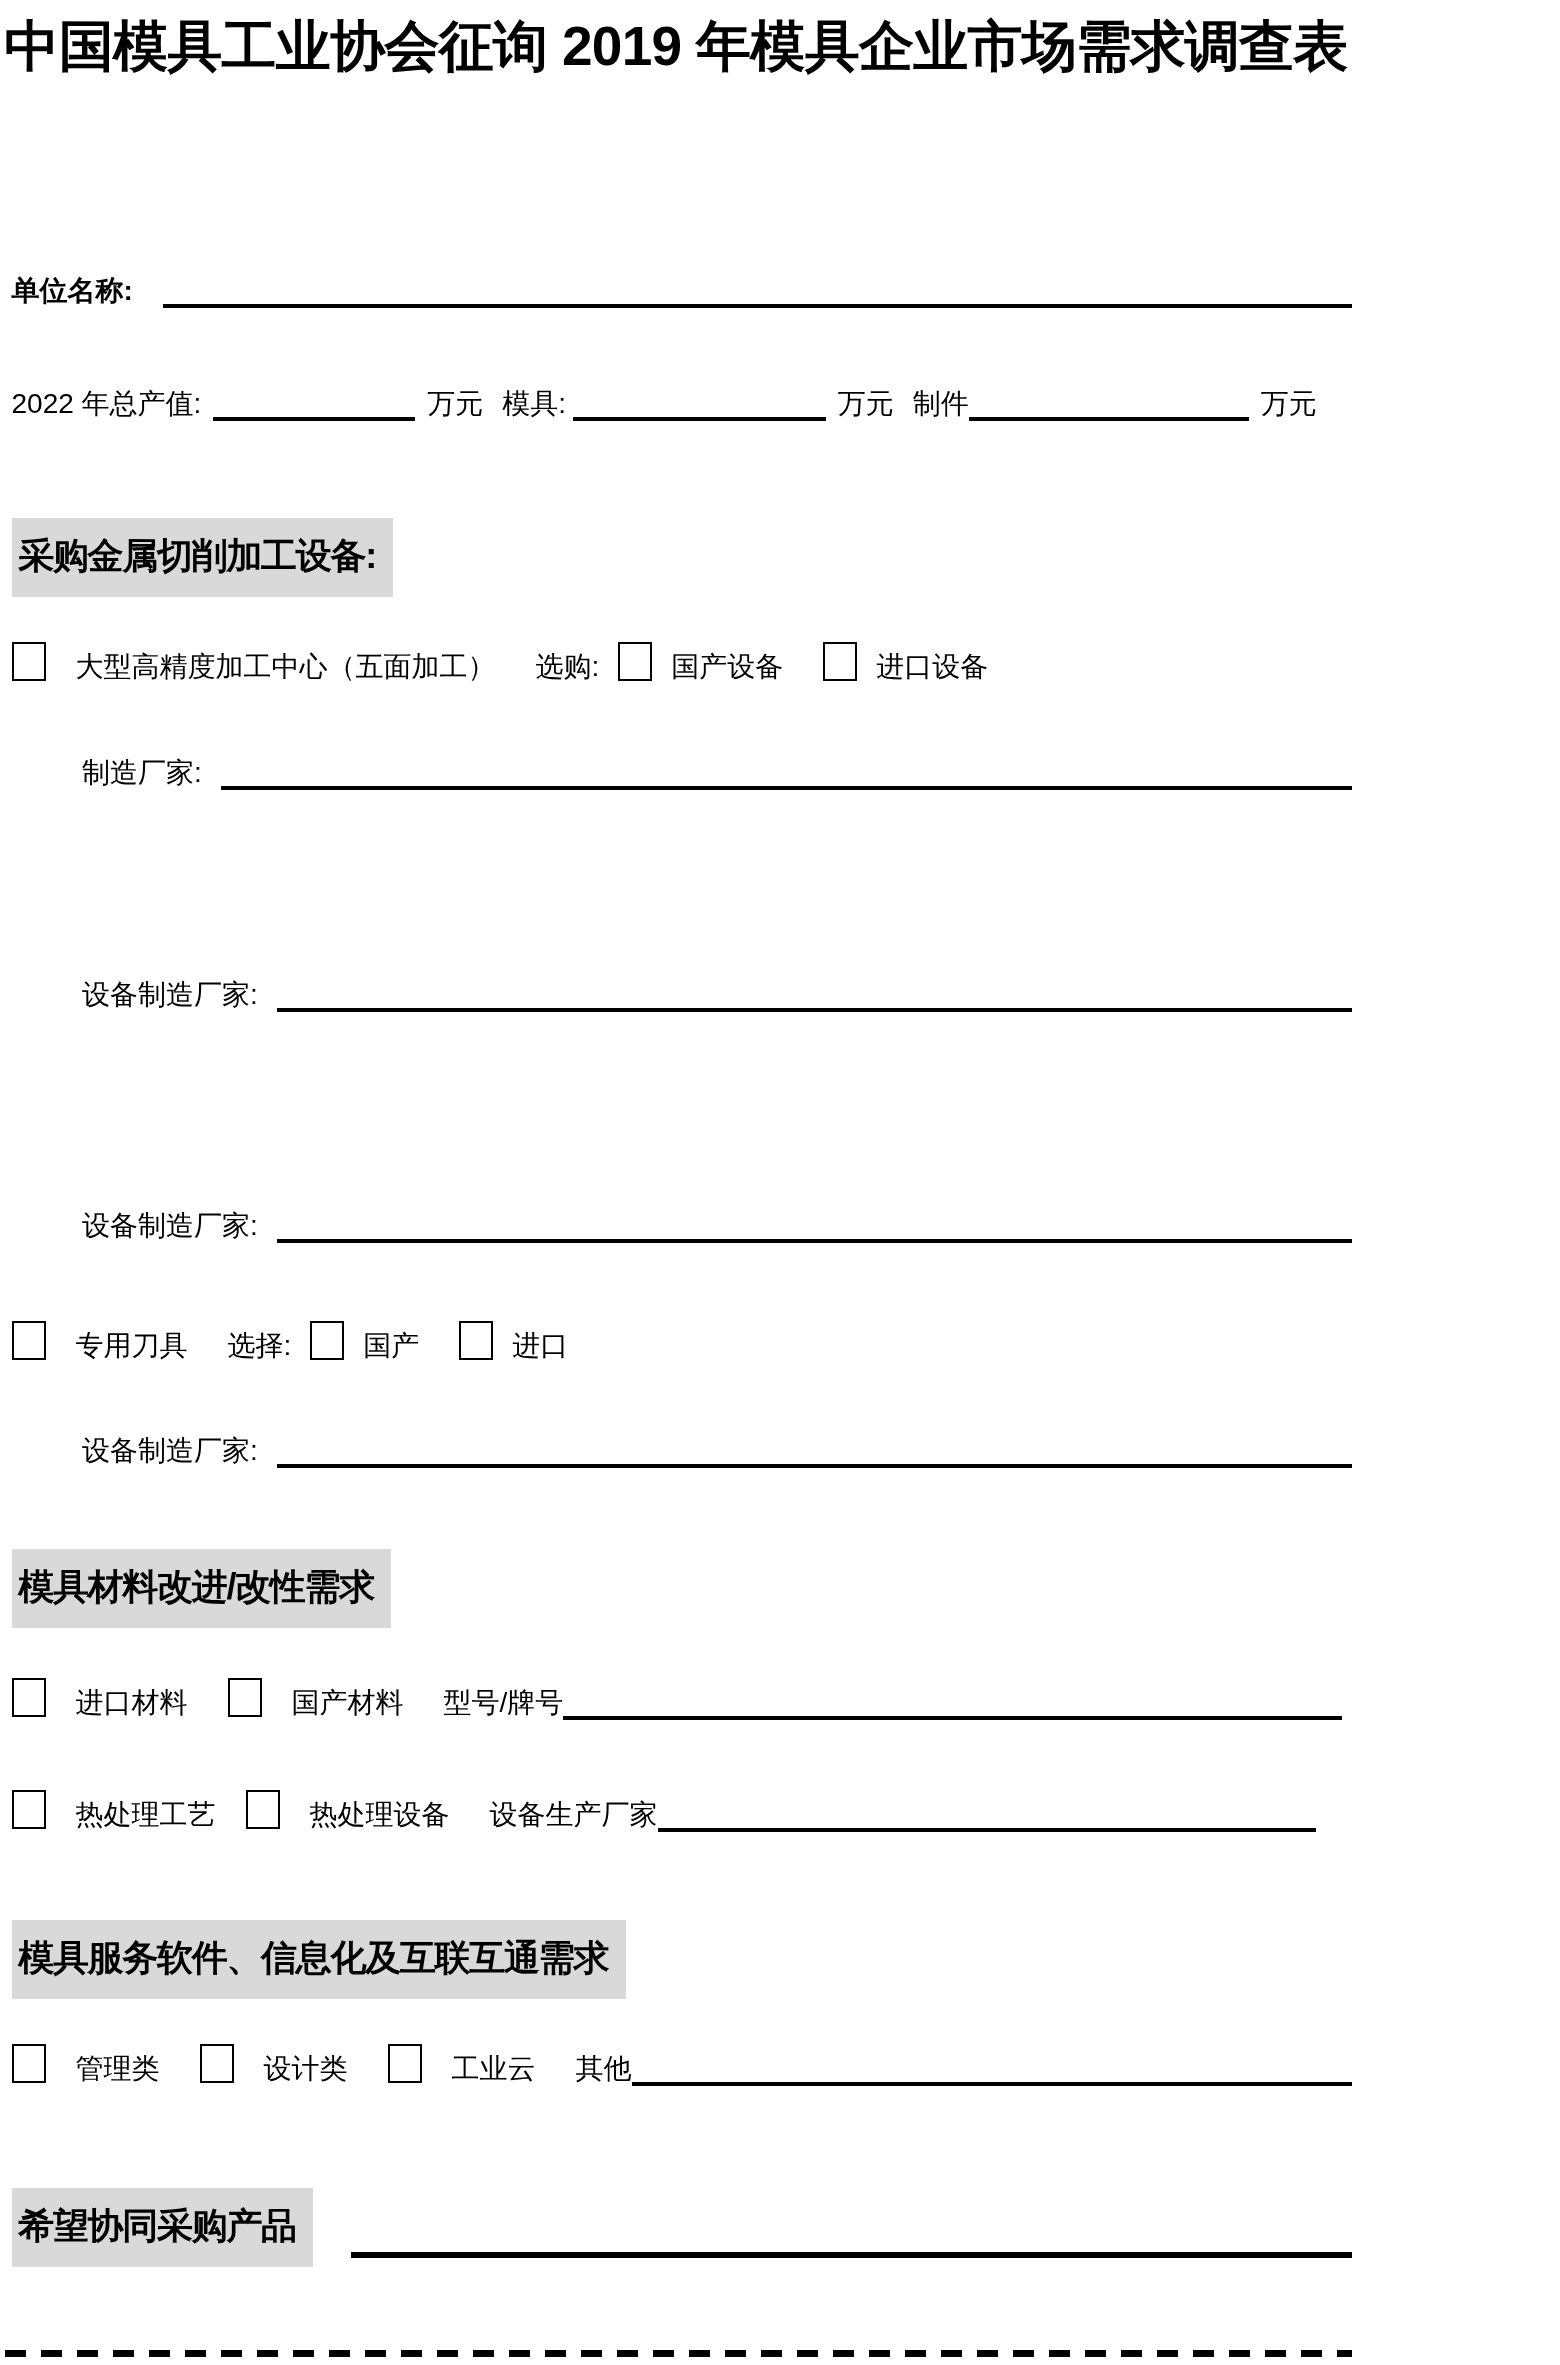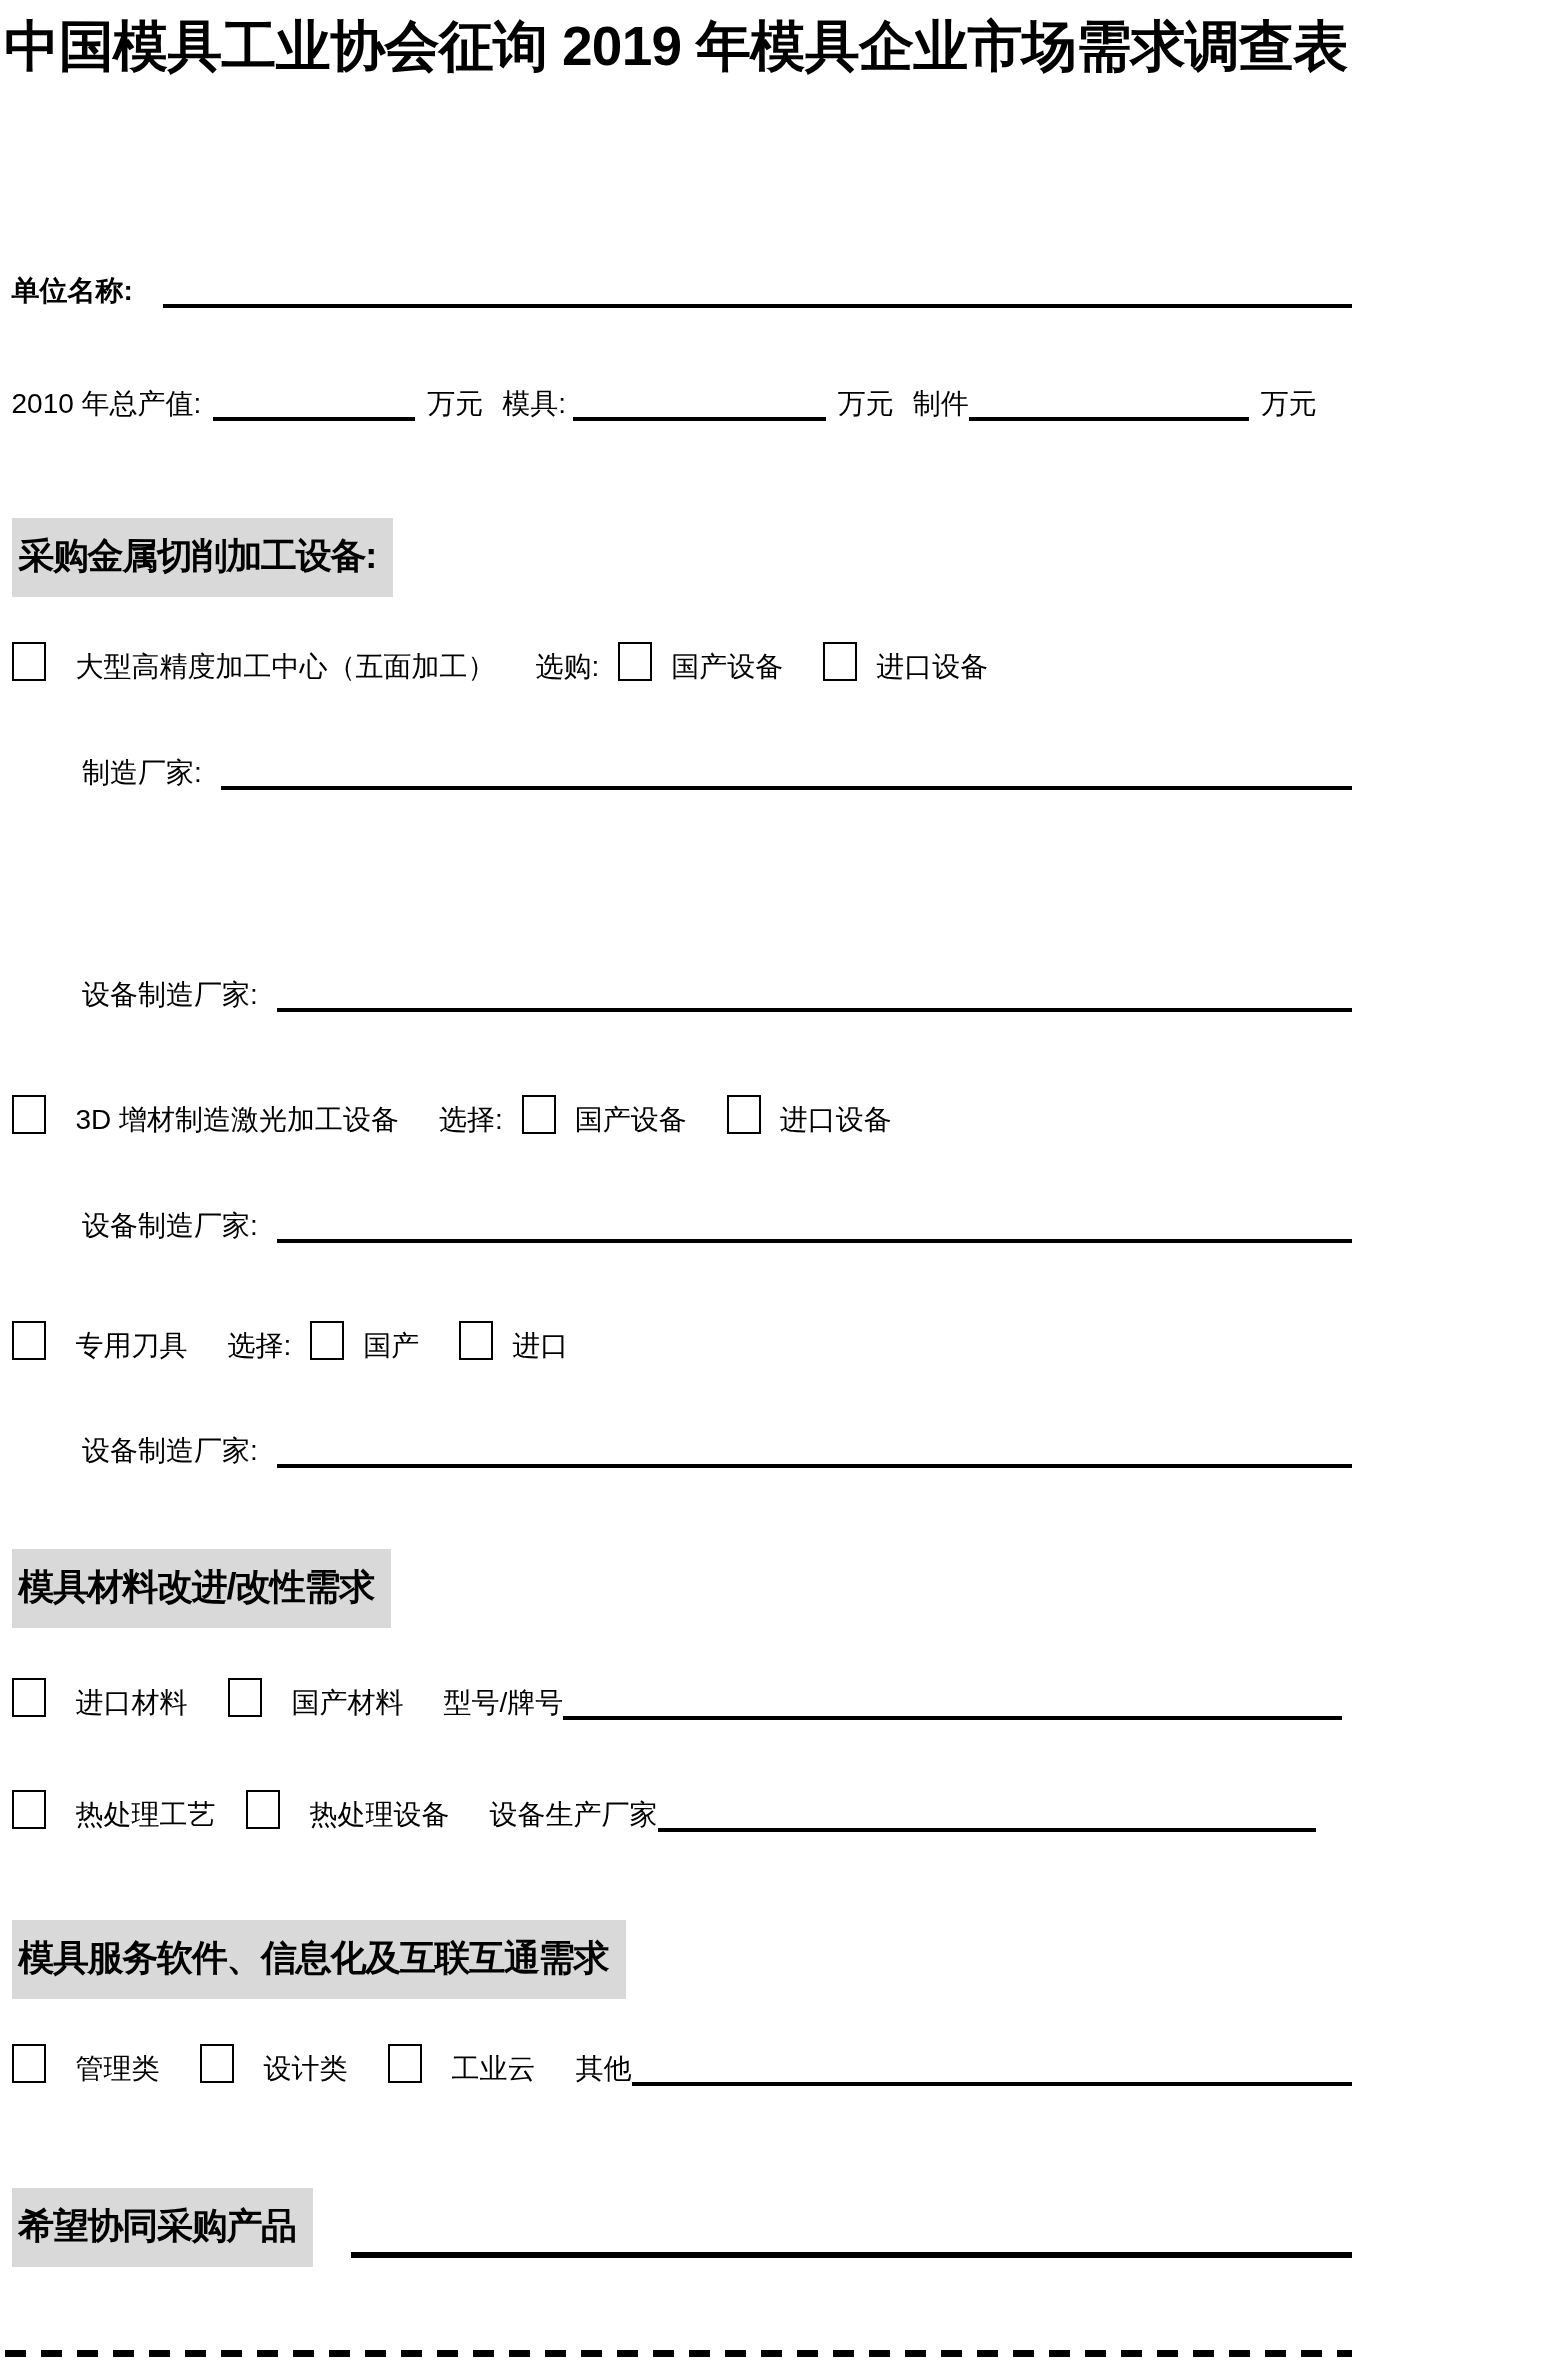"2010 年总产值:" span { text: 2010 -> 2022 }
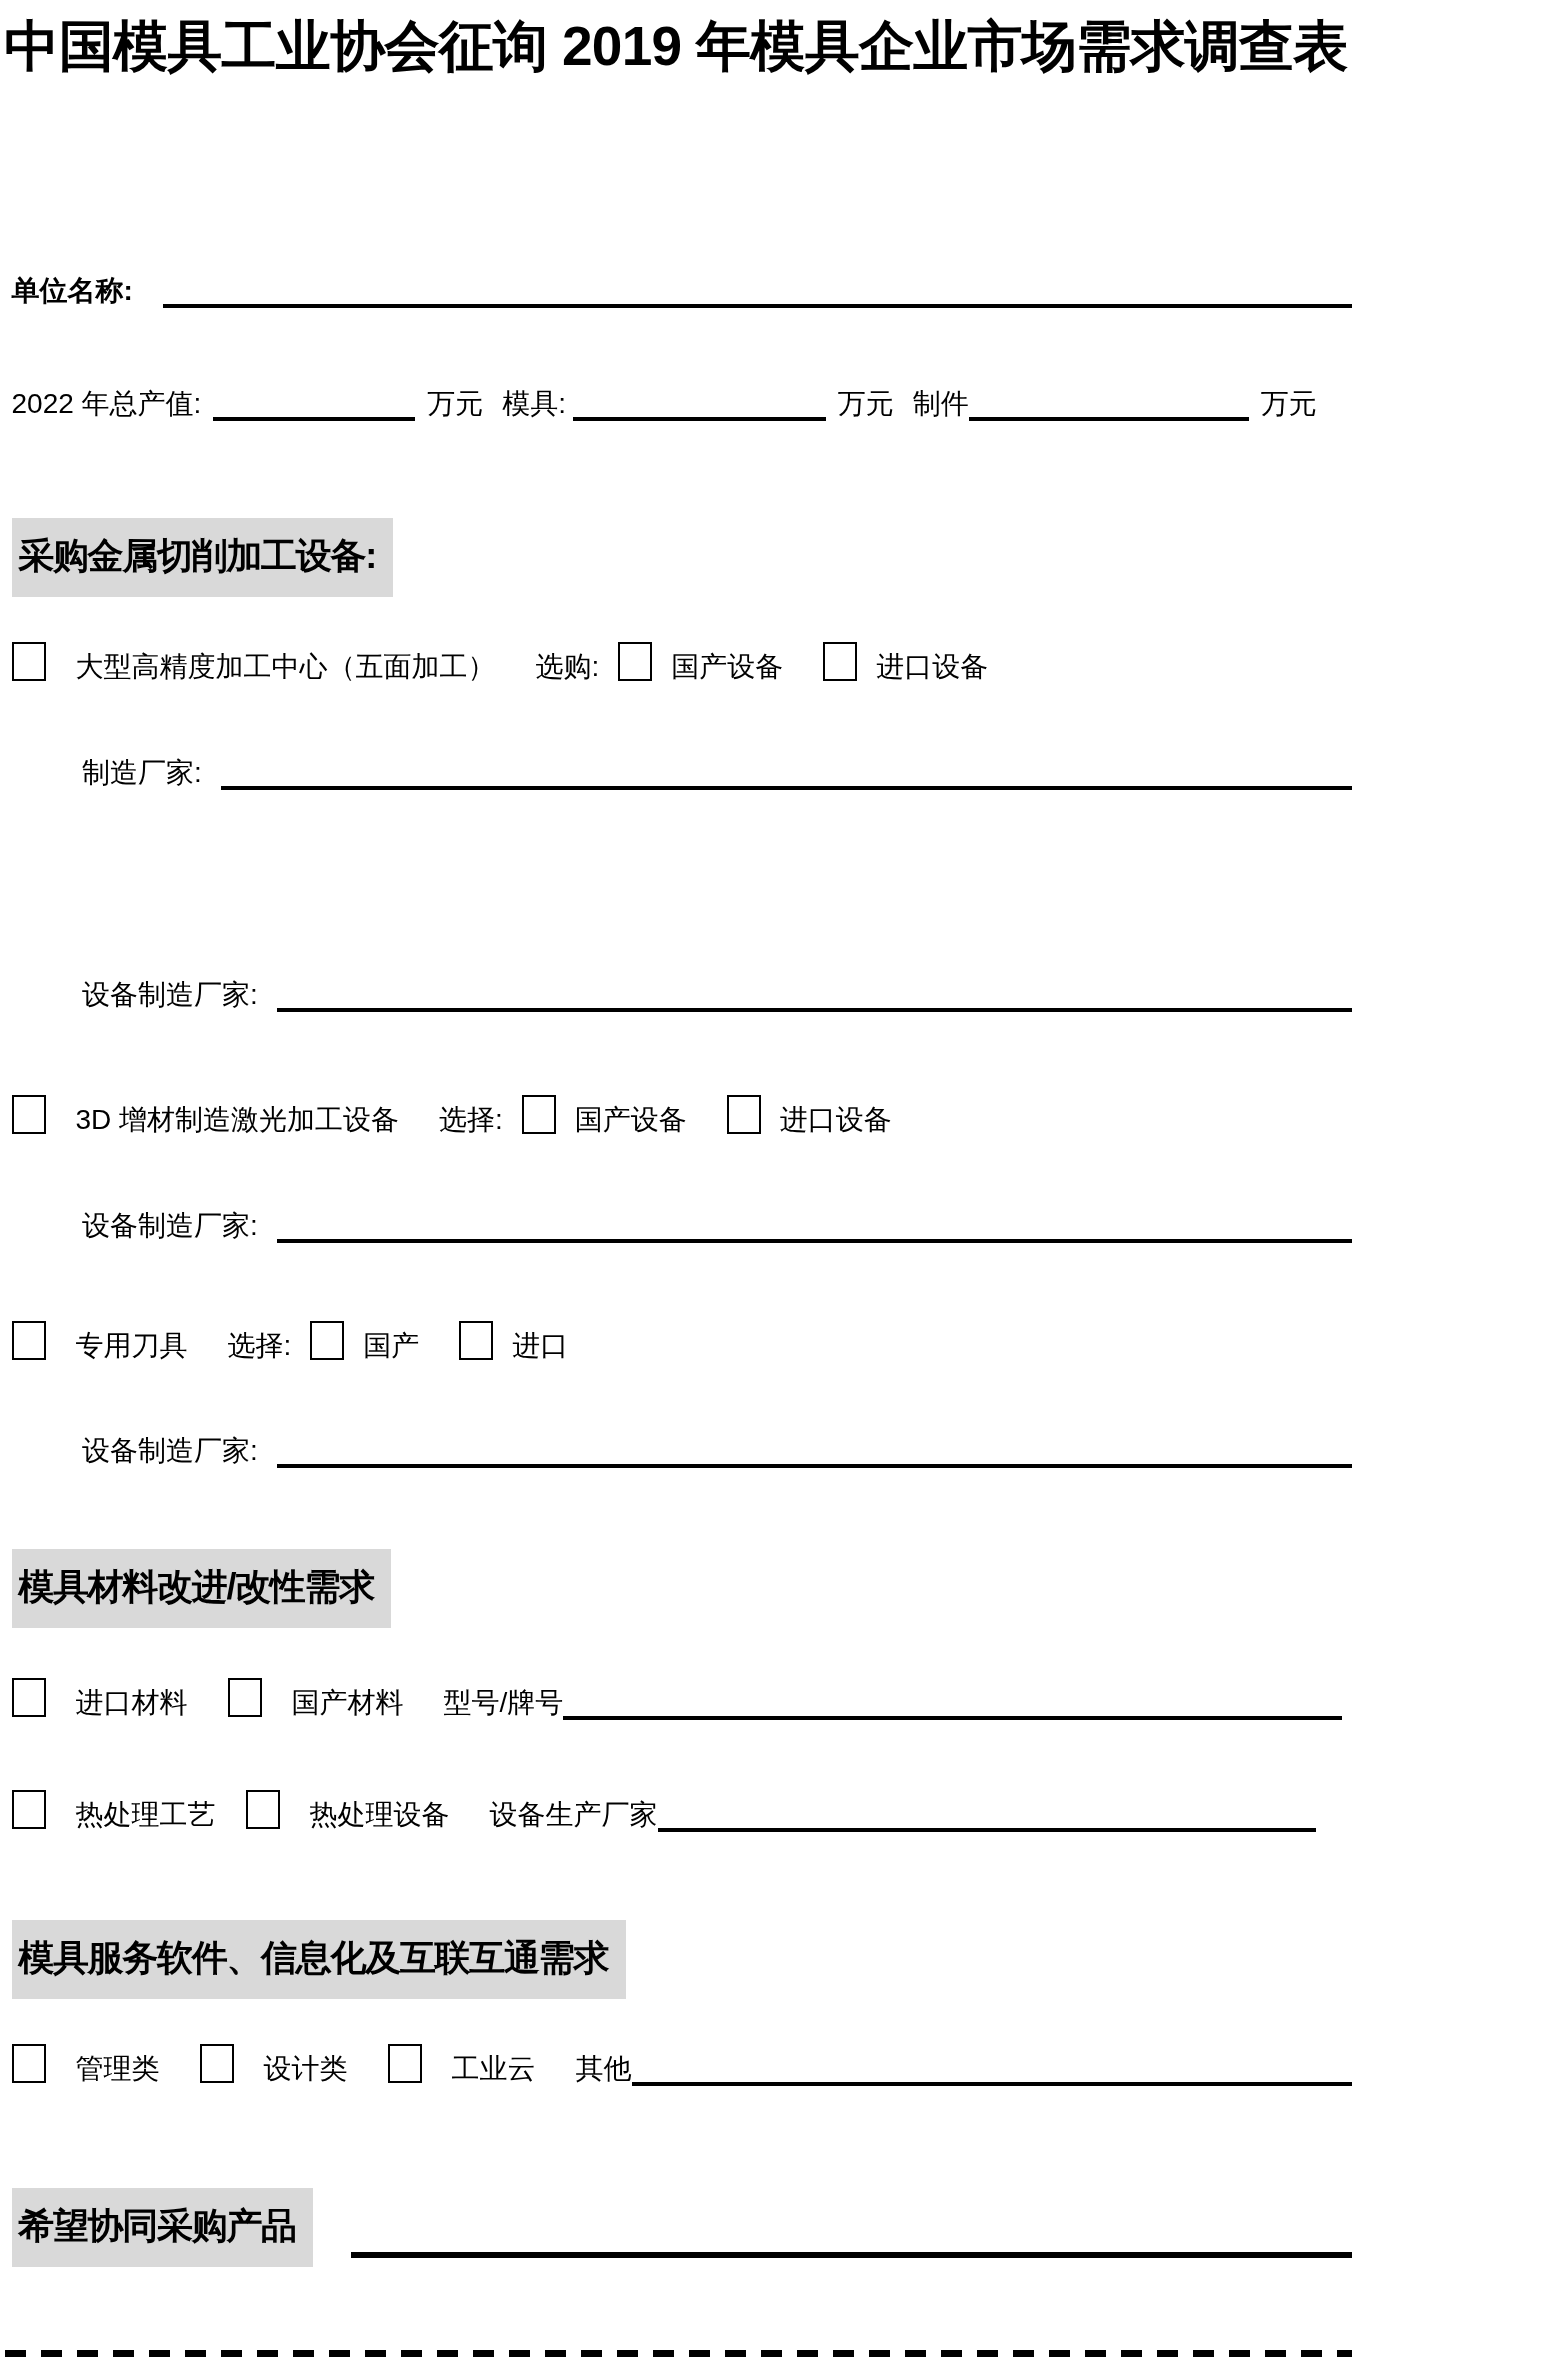"3D 增材制造激光加工设备 选择: 国产设备 进口设备" div.row { html: <div> <span></span><span>3D 增材制造激光加工设备</span><span>选择:</span><span></span><span>国产设备</span><span></span><span>进口设备</span> </div> -> none }
